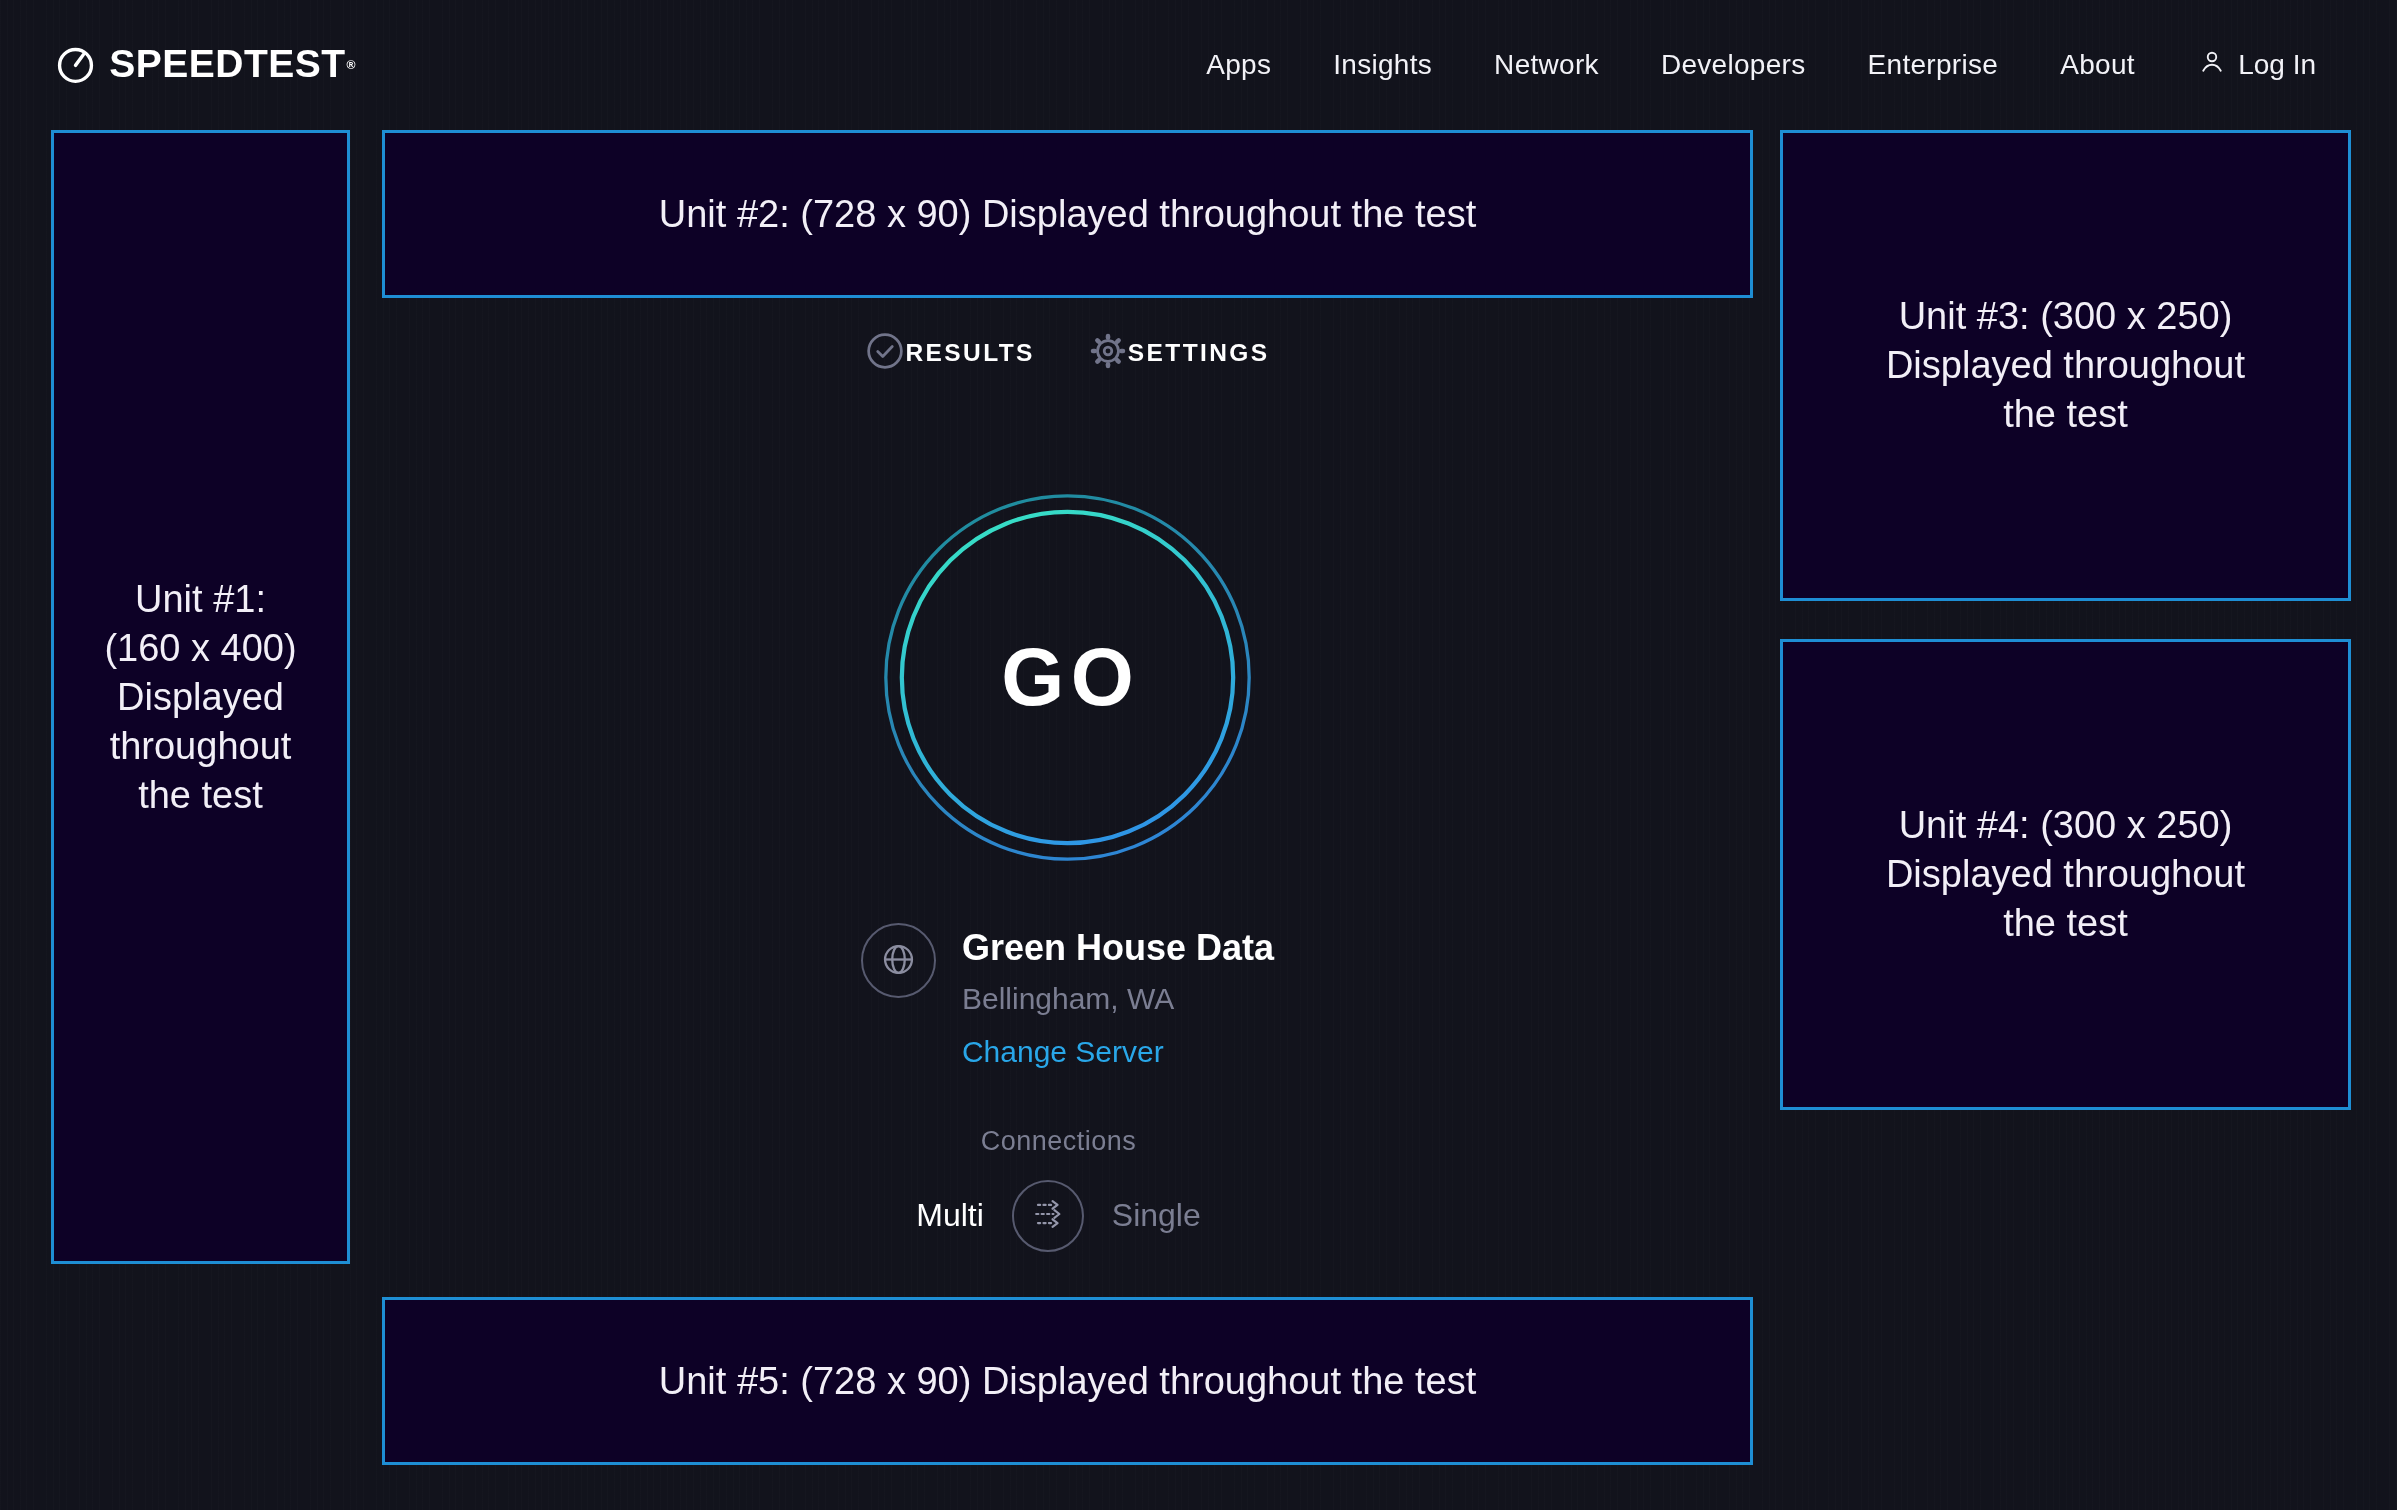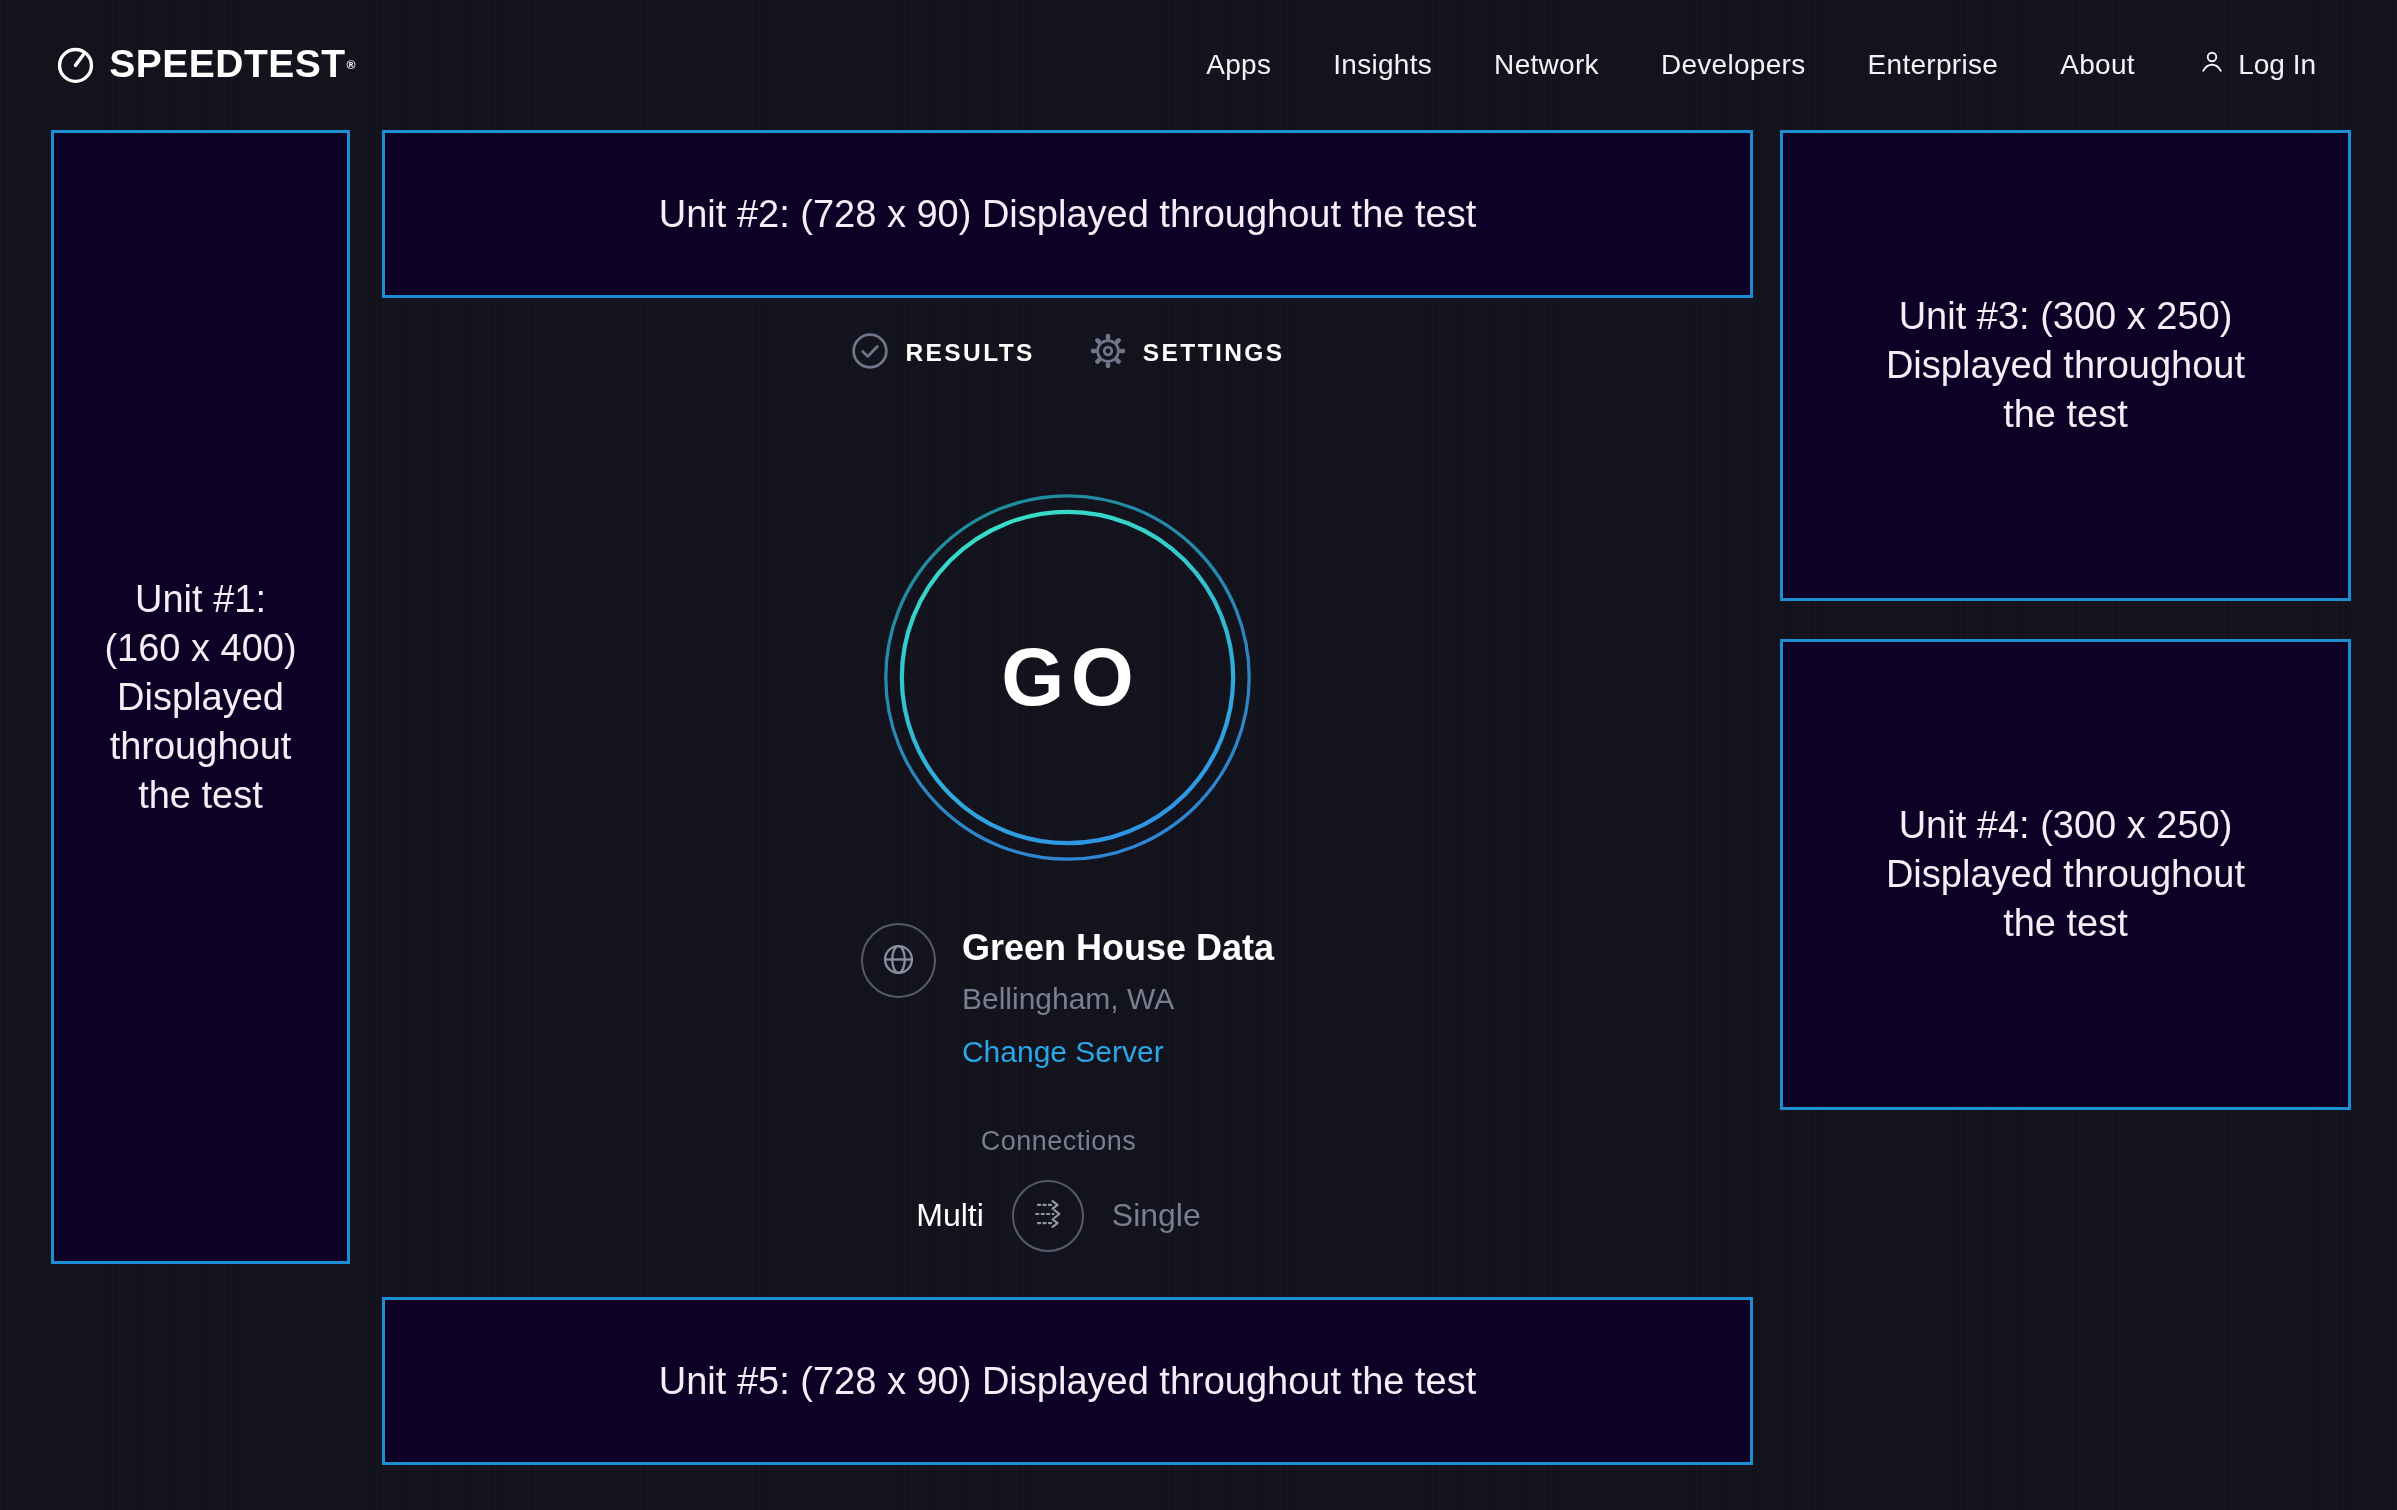"RESULTS" .tab { gap: 15px -> none }
